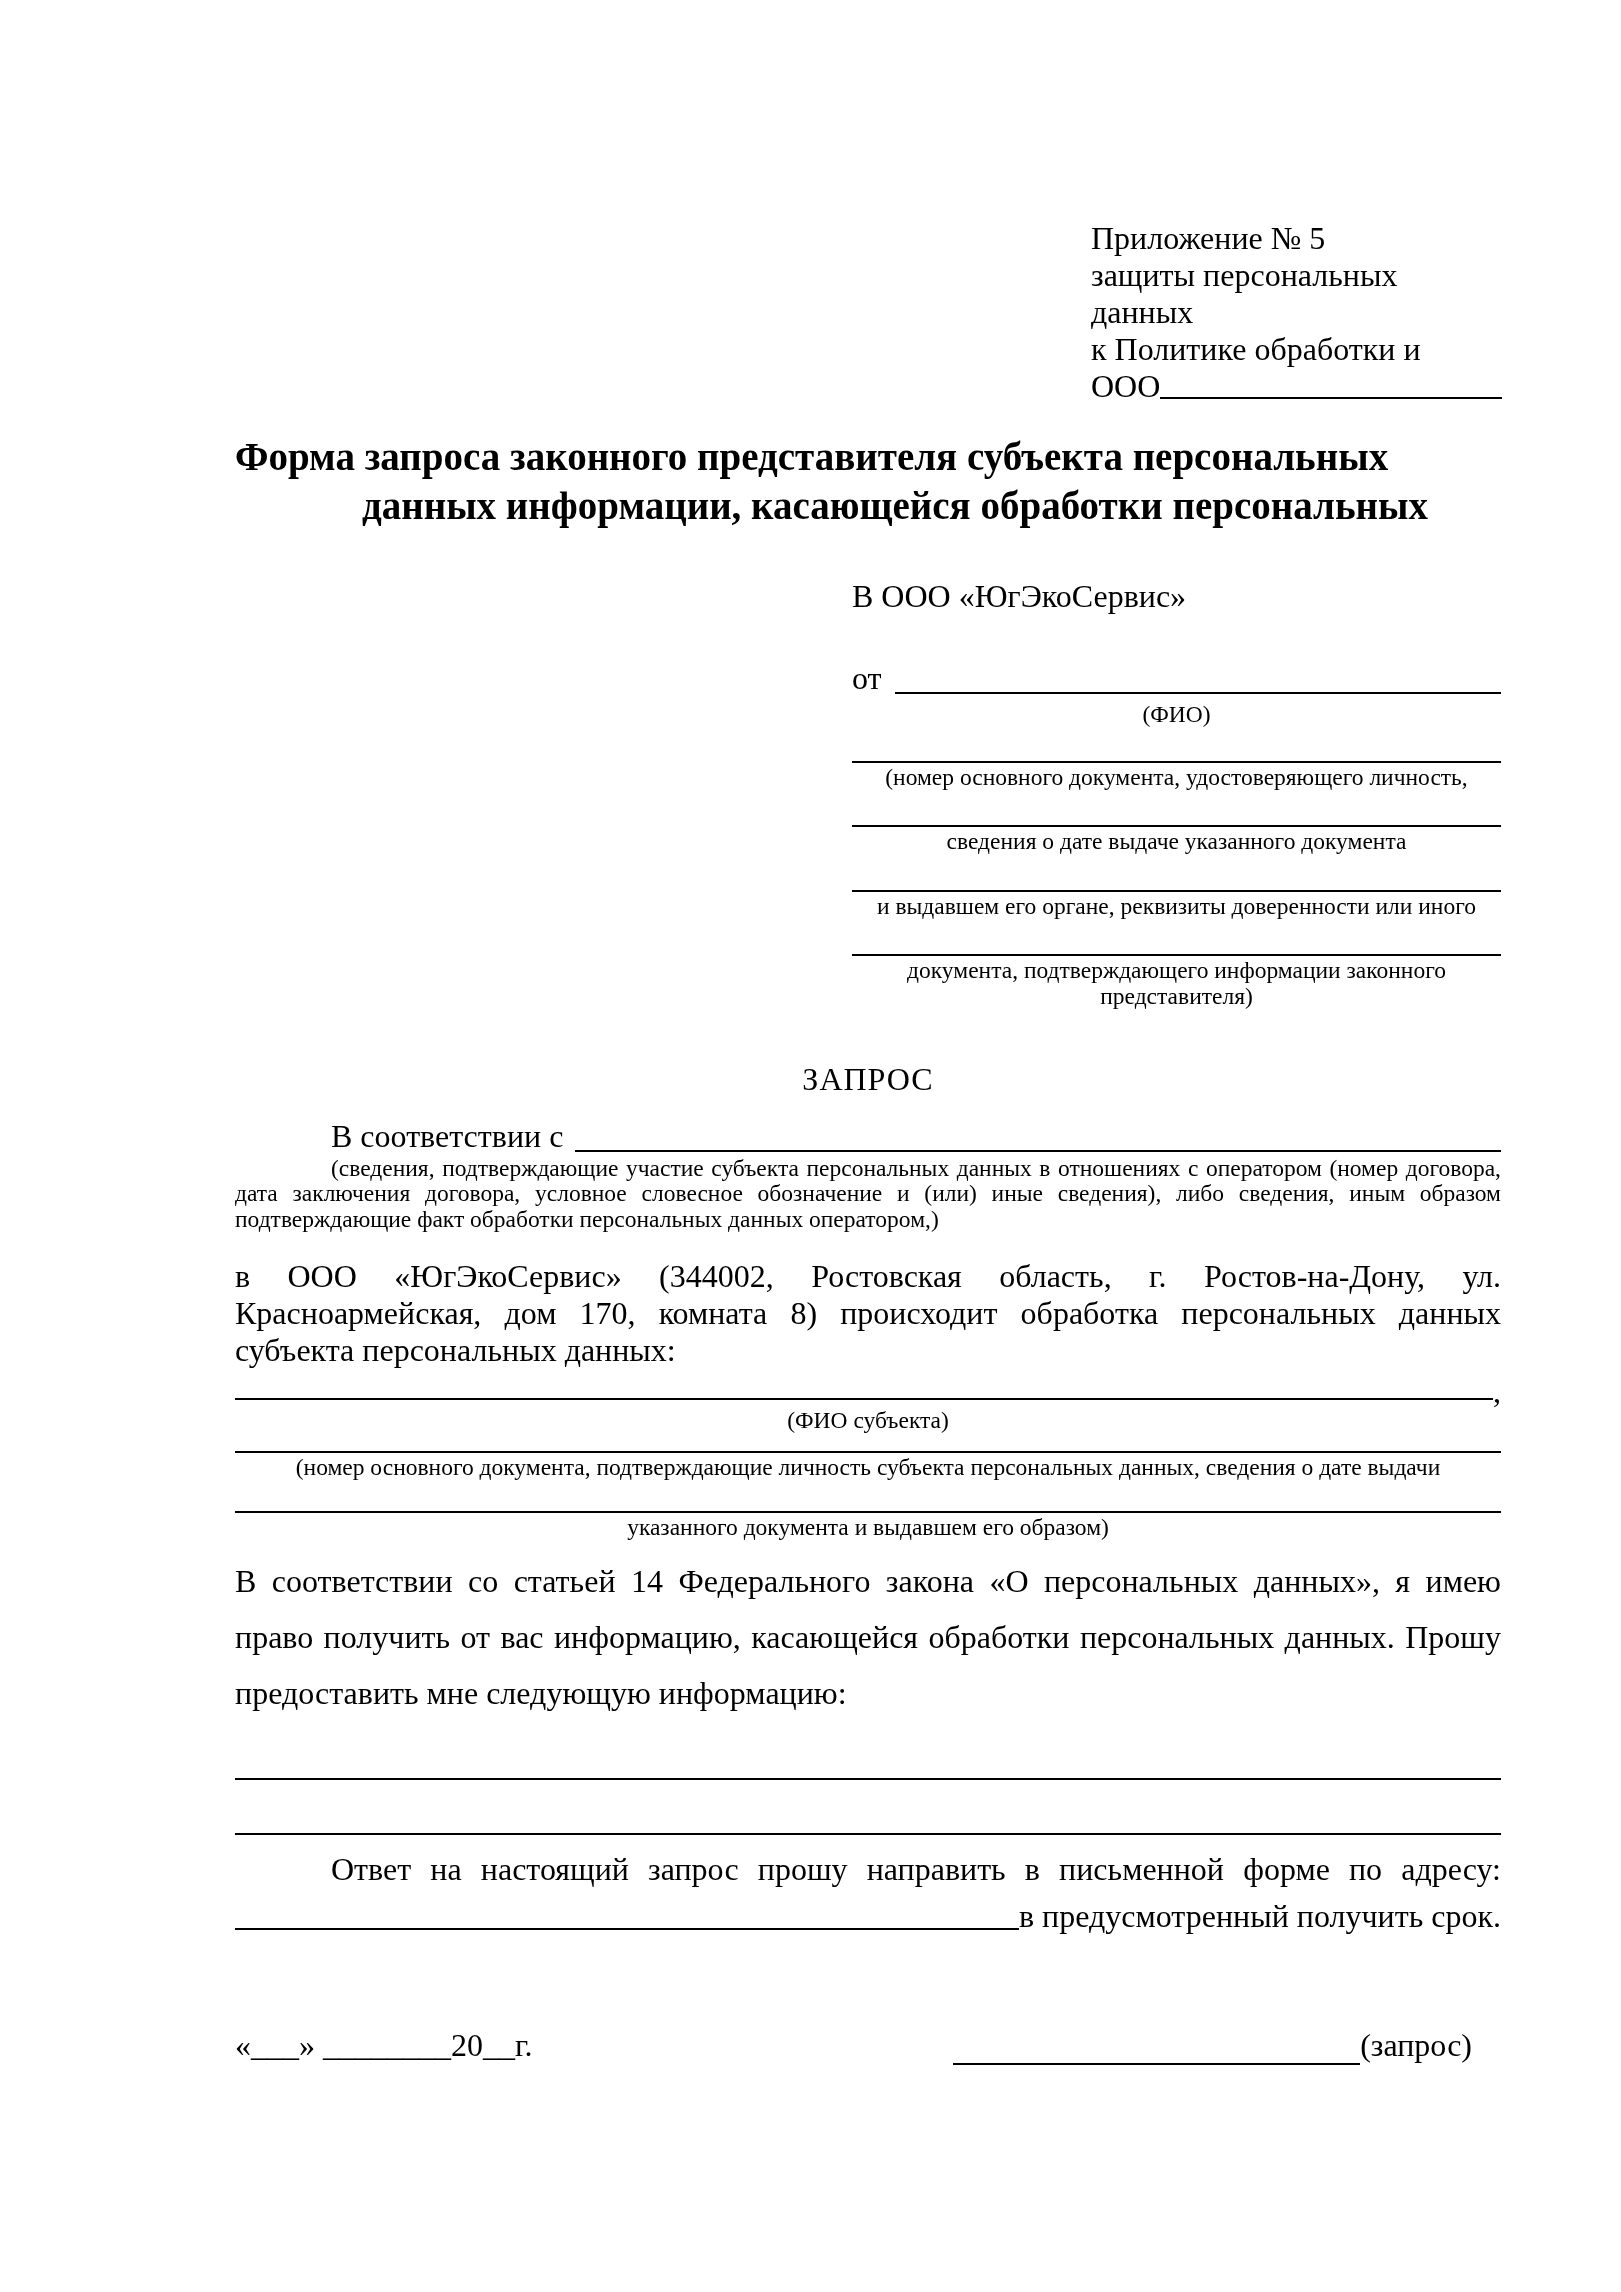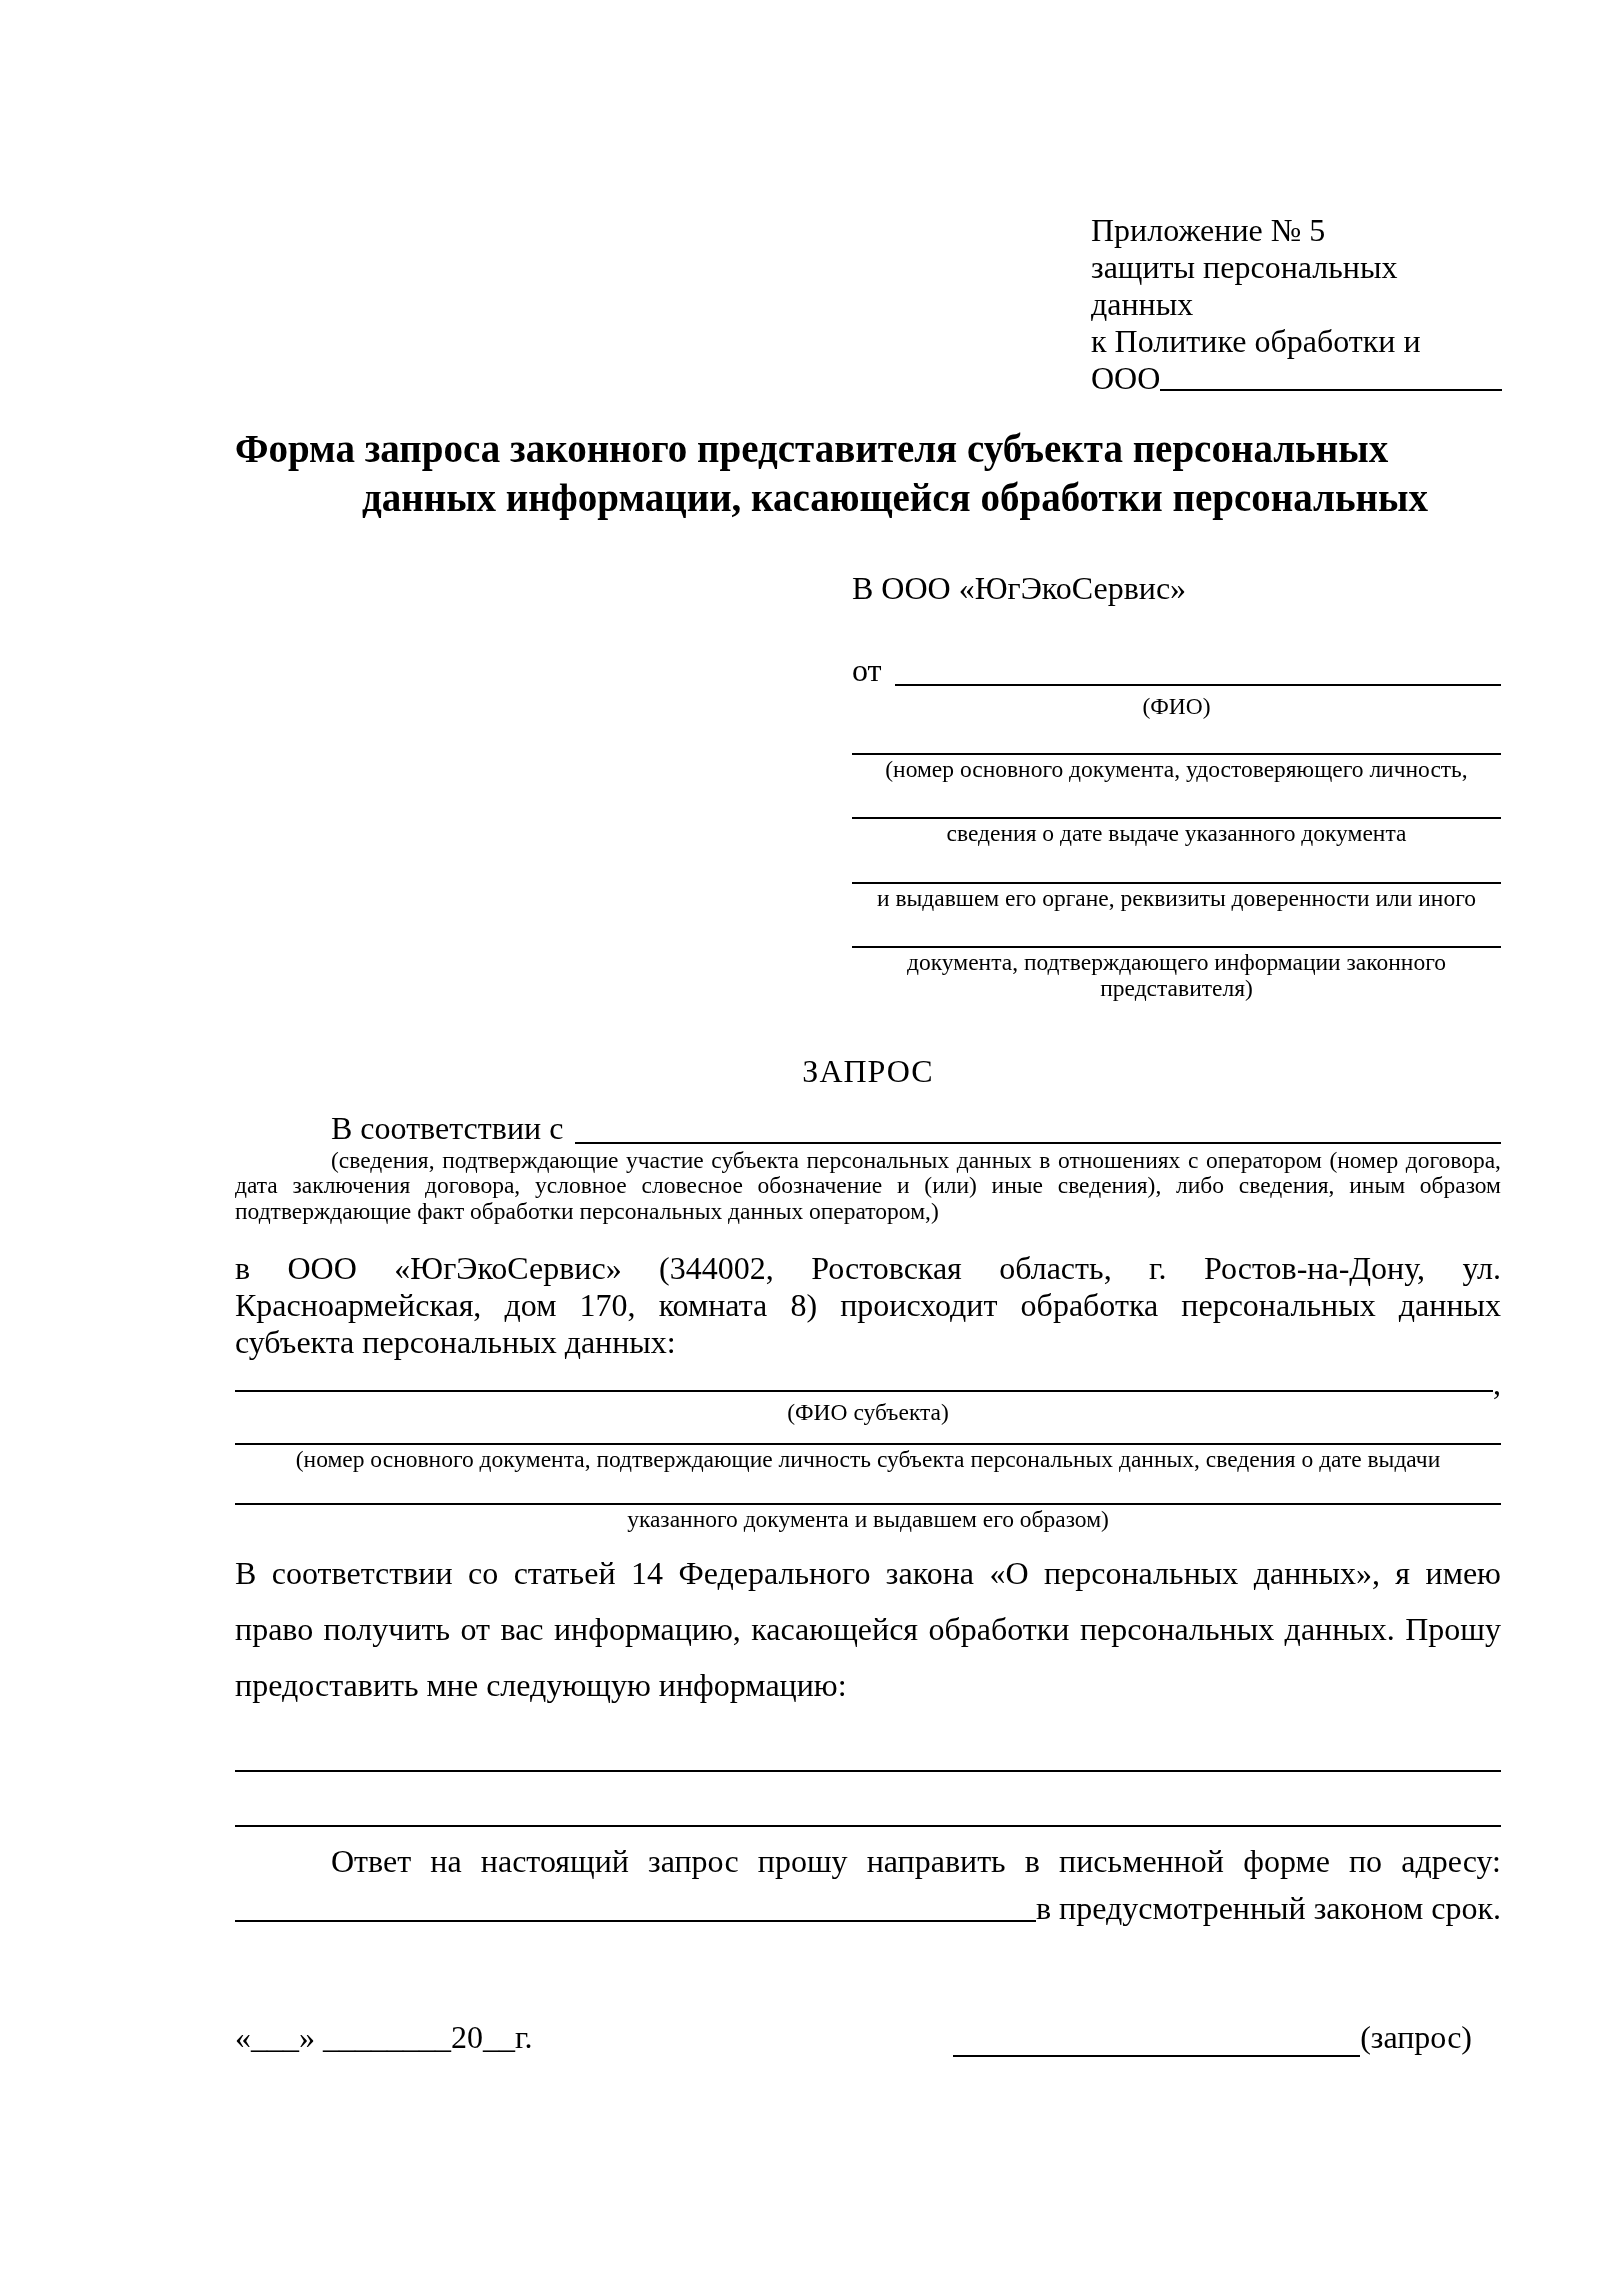"Приложение № 5" .content { top: 4px -> 12px }
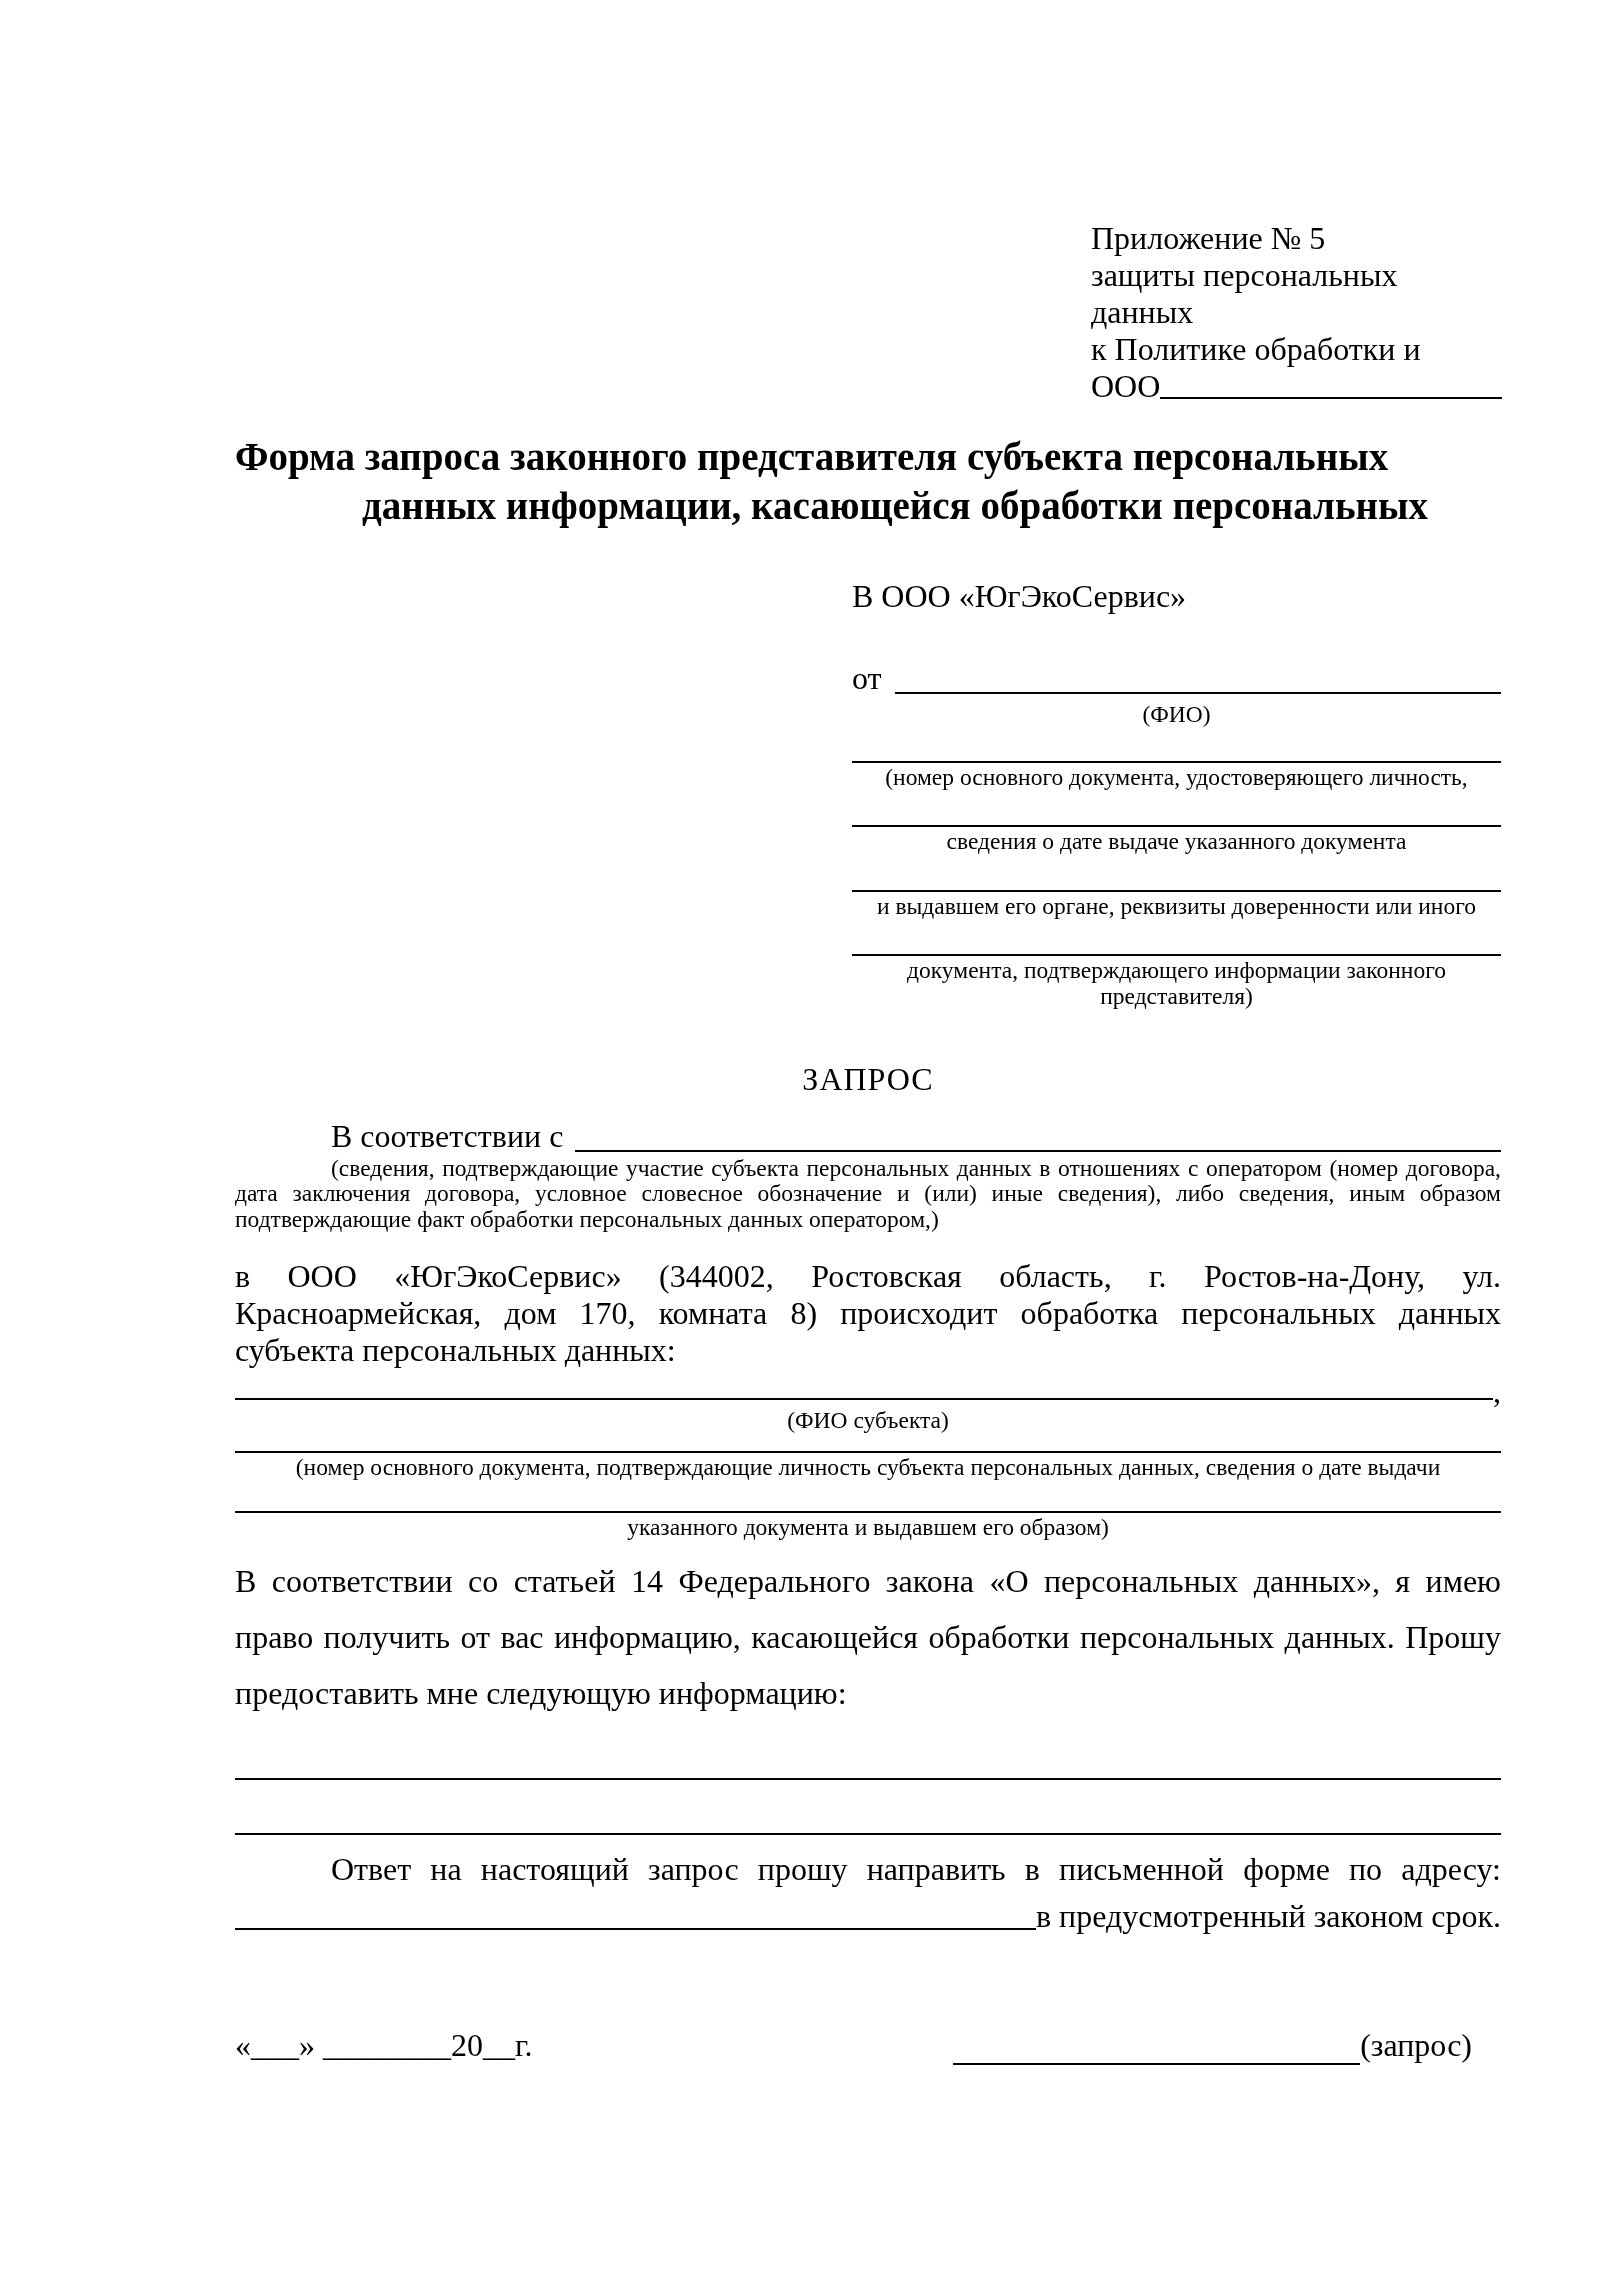"в предусмотренный законом срок." span.suffix { text: законом -> получить }
